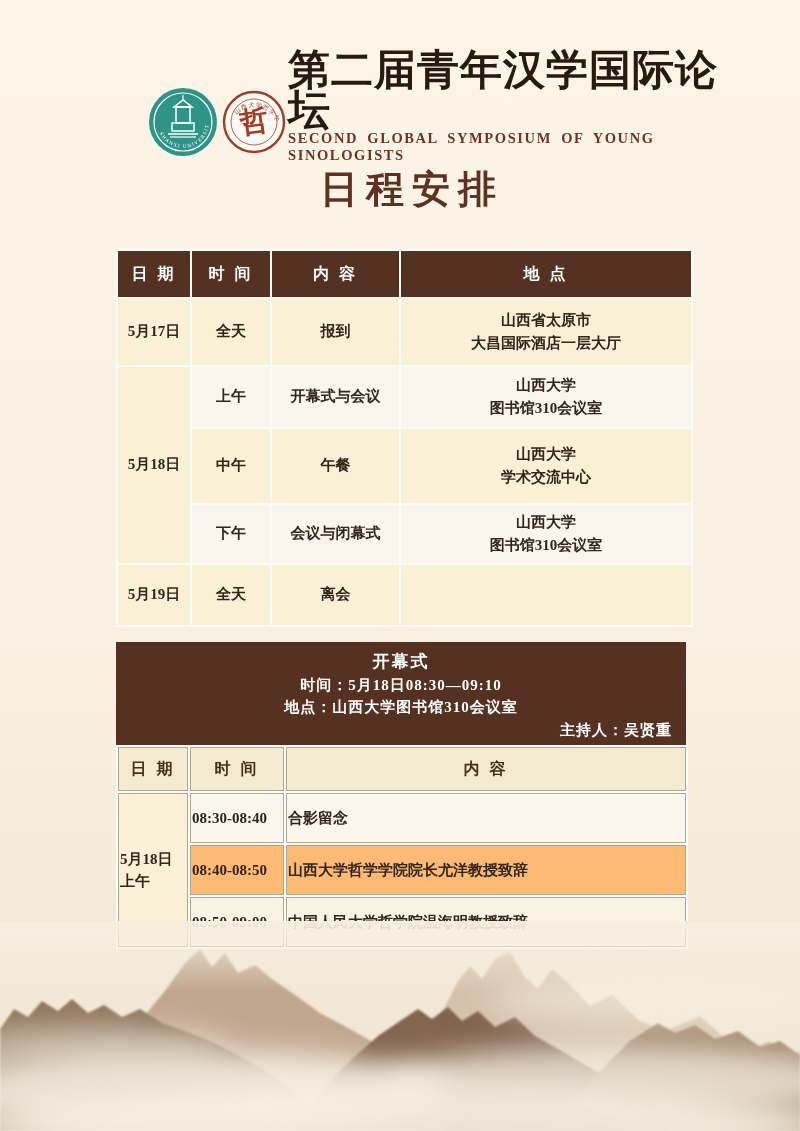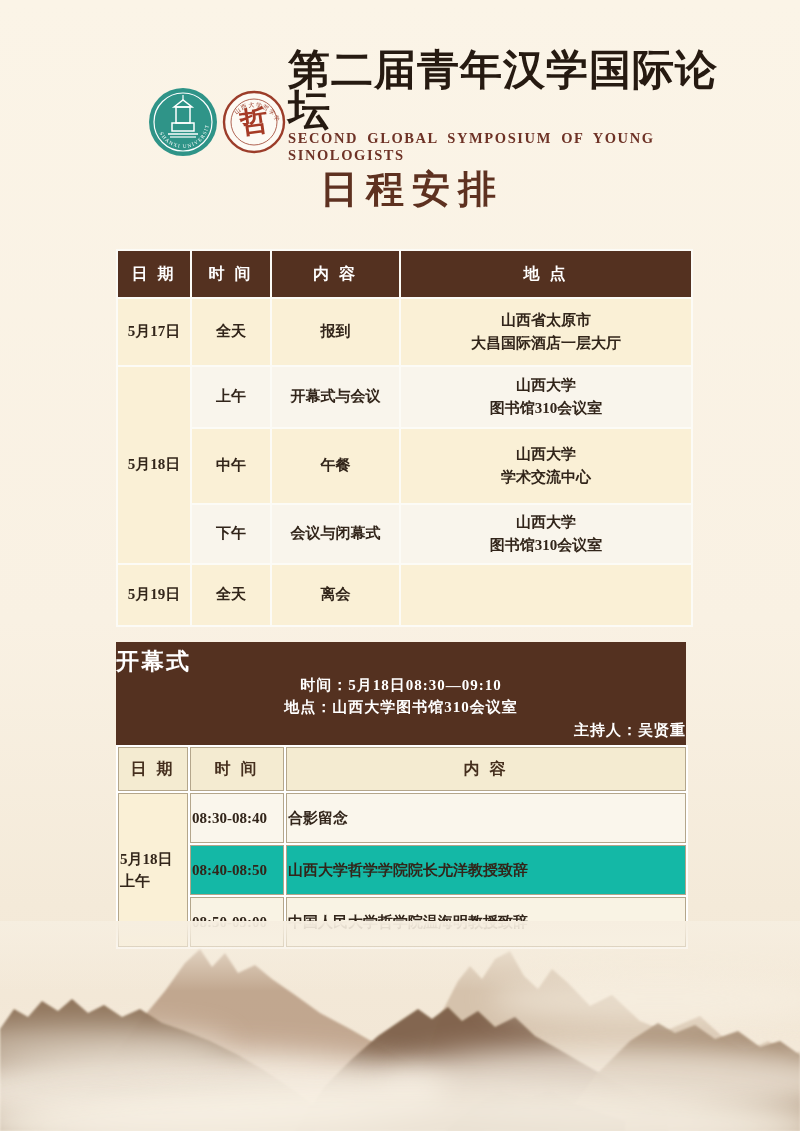"开幕式" .banner .b-title { font-size: 23px -> 17px; text-align: left -> center }
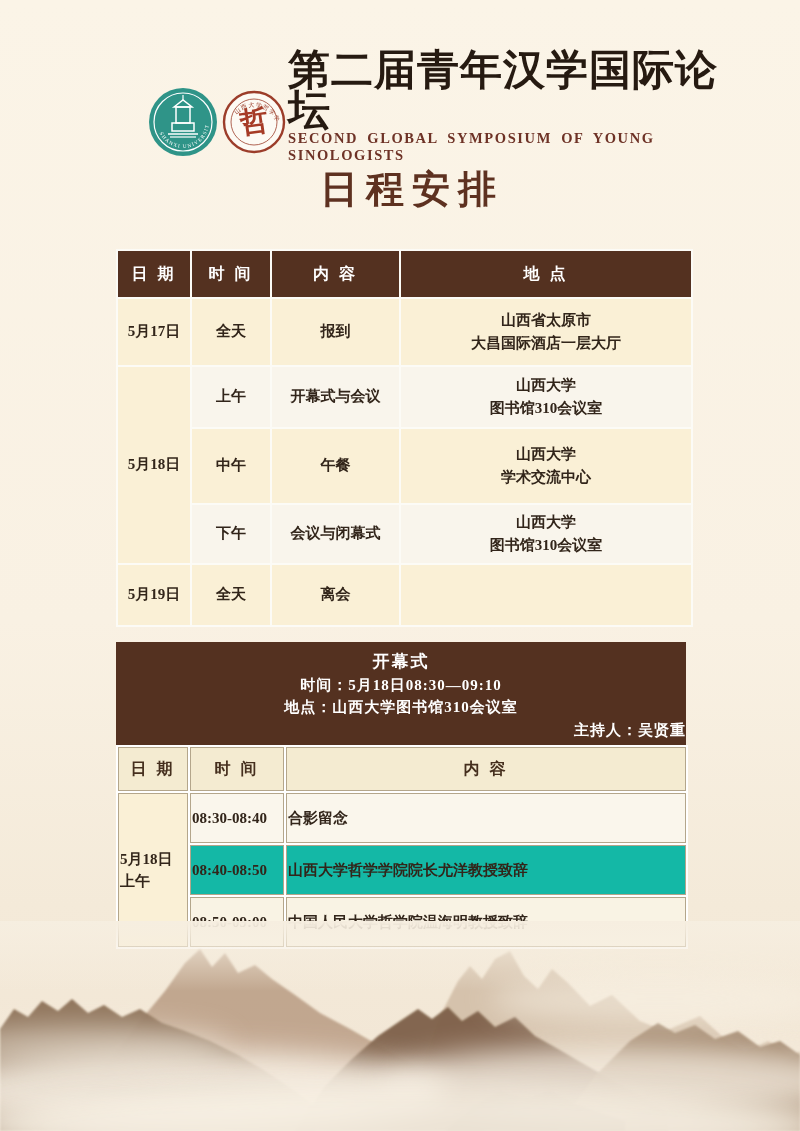"主持人：吴贤重" .banner .b-host { padding-right: none -> 14px }
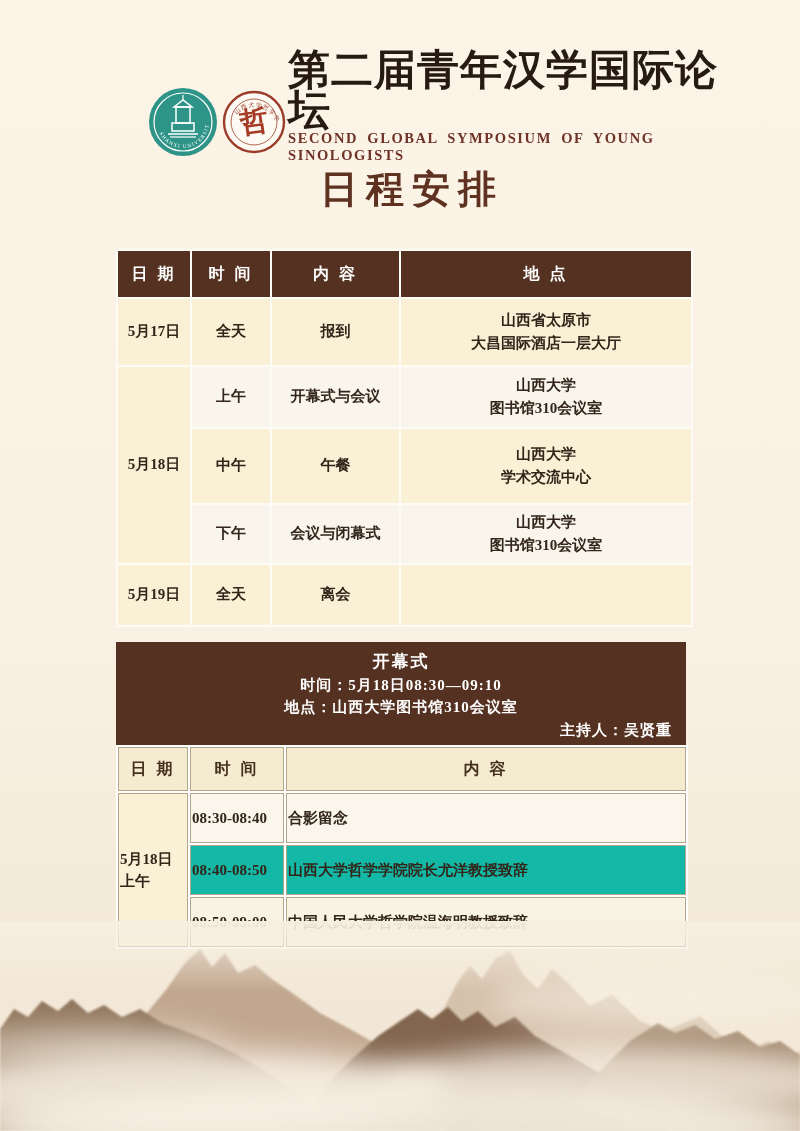"08:40-08:50" .t2 .bg-row2 { background: #14b8a6 -> #fdba74 }
